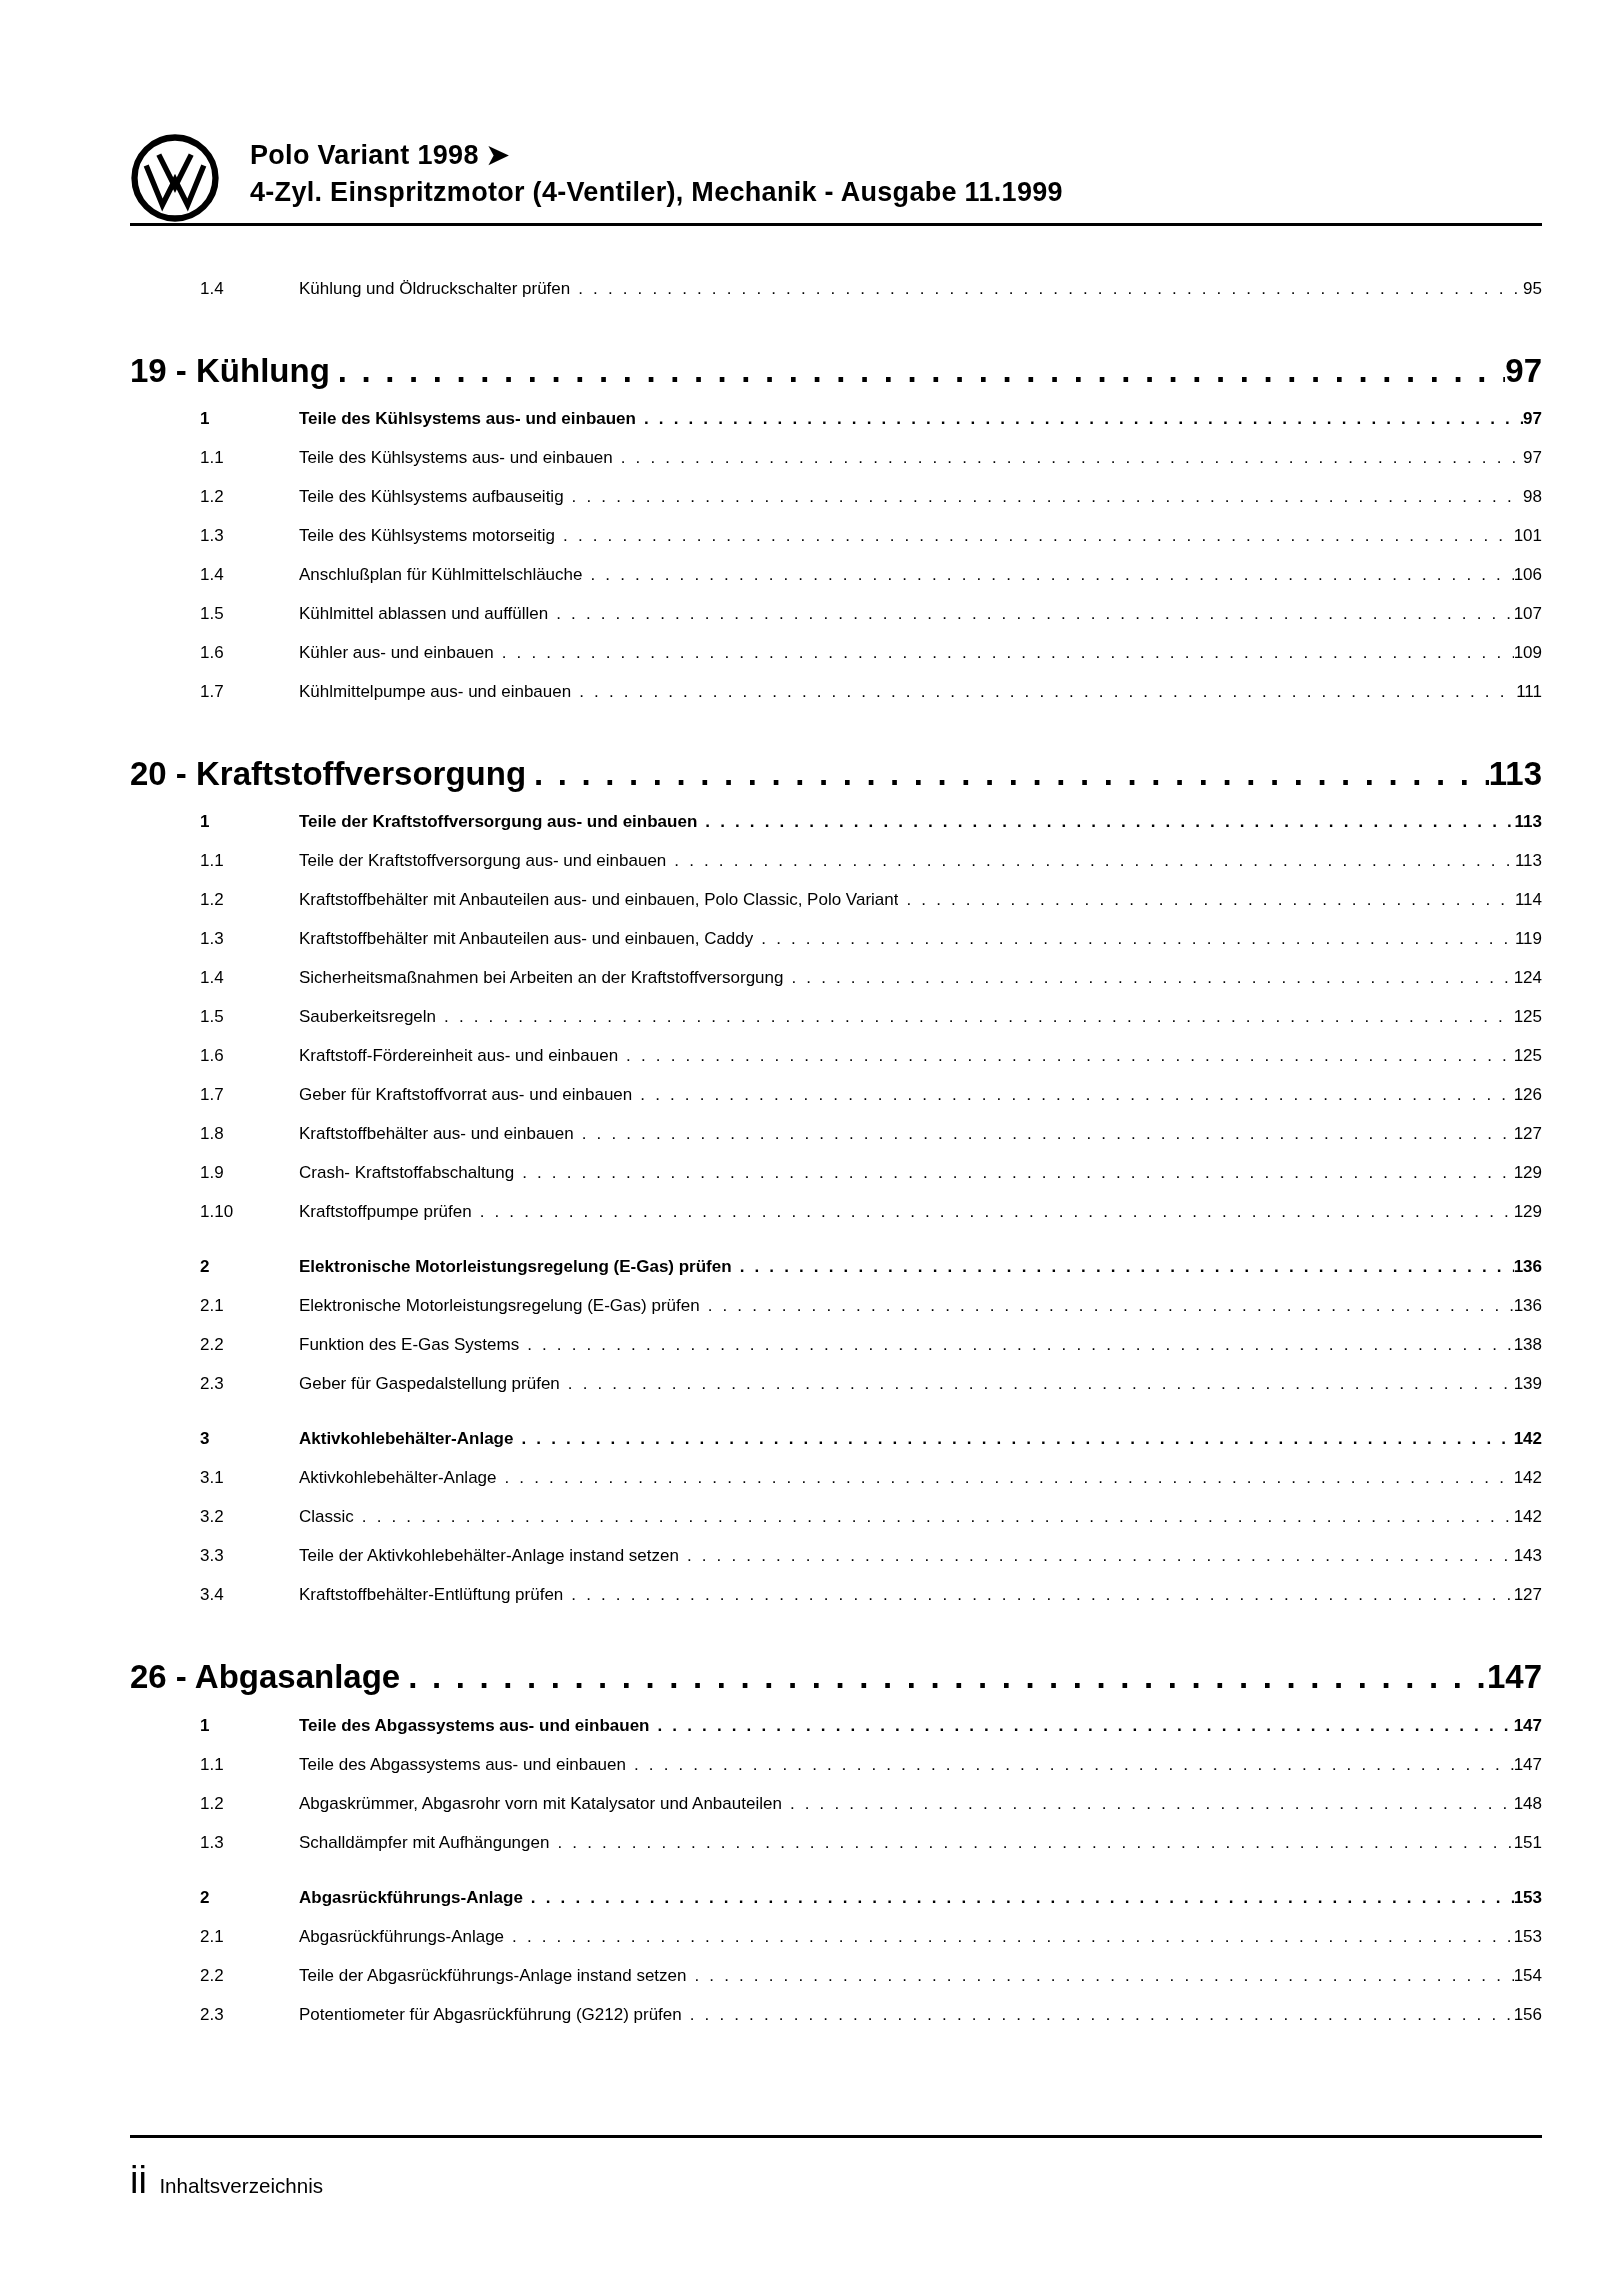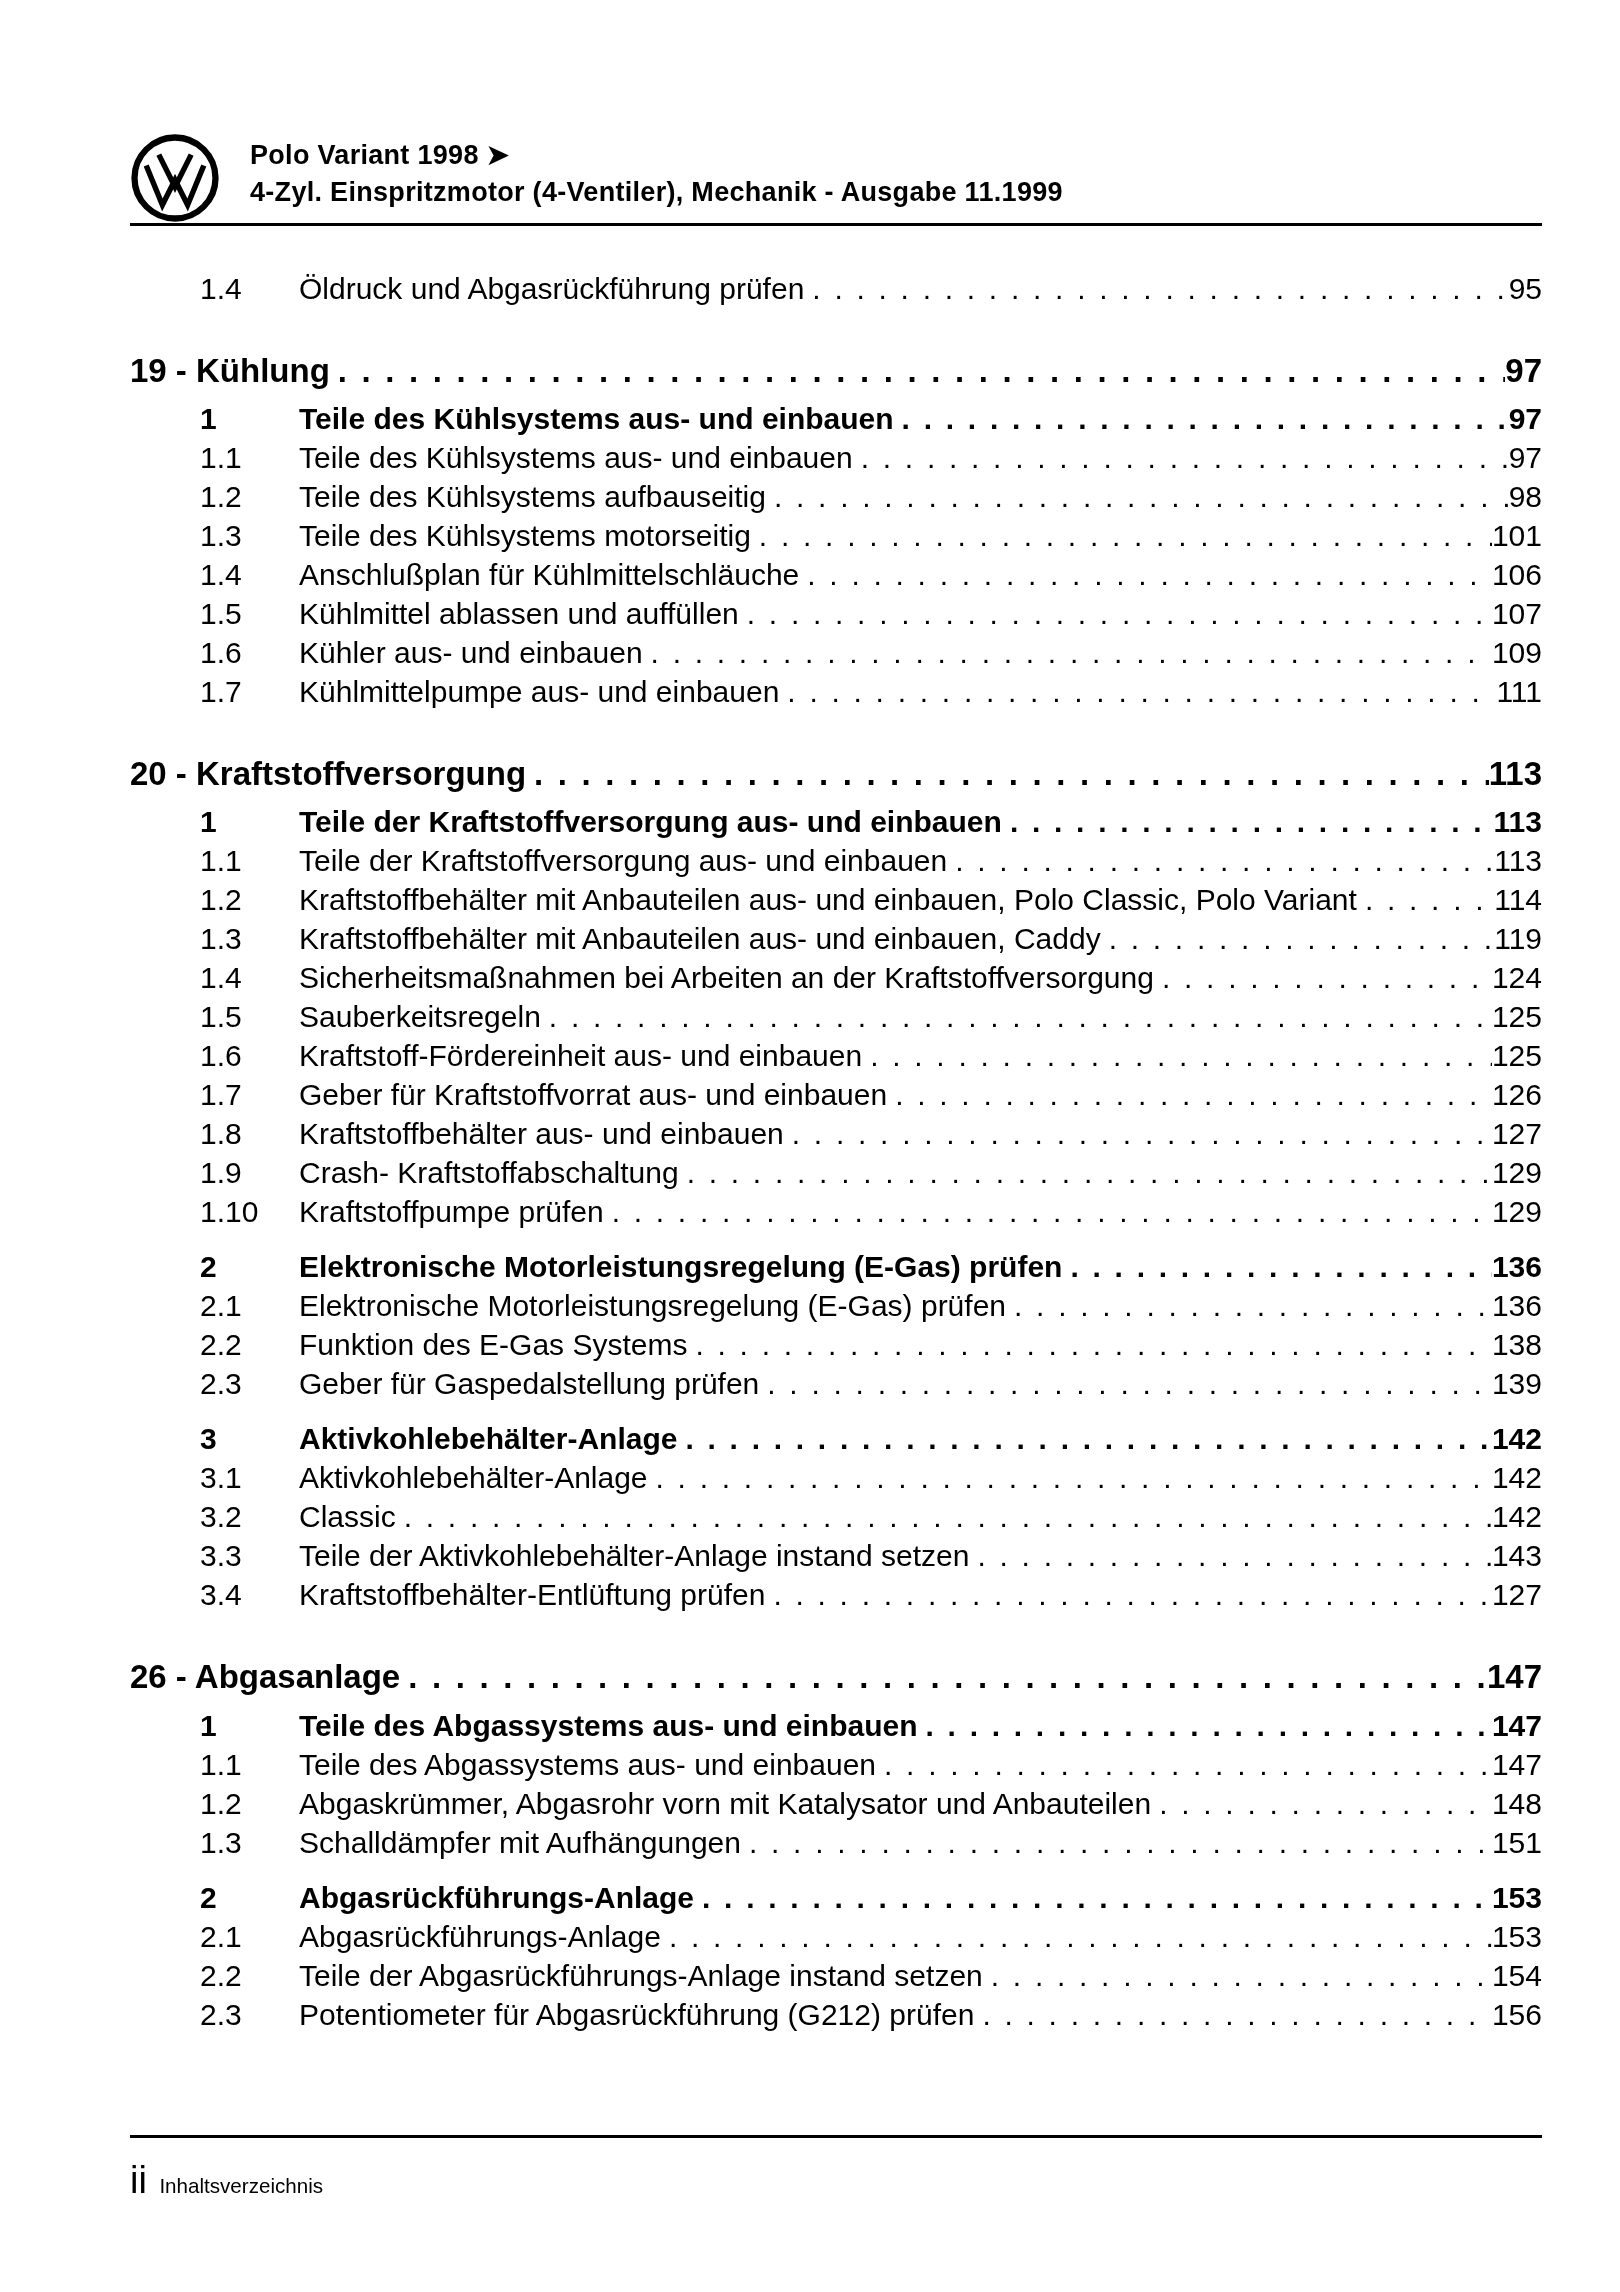"1.4" .row { font-size: 30px -> 17px }
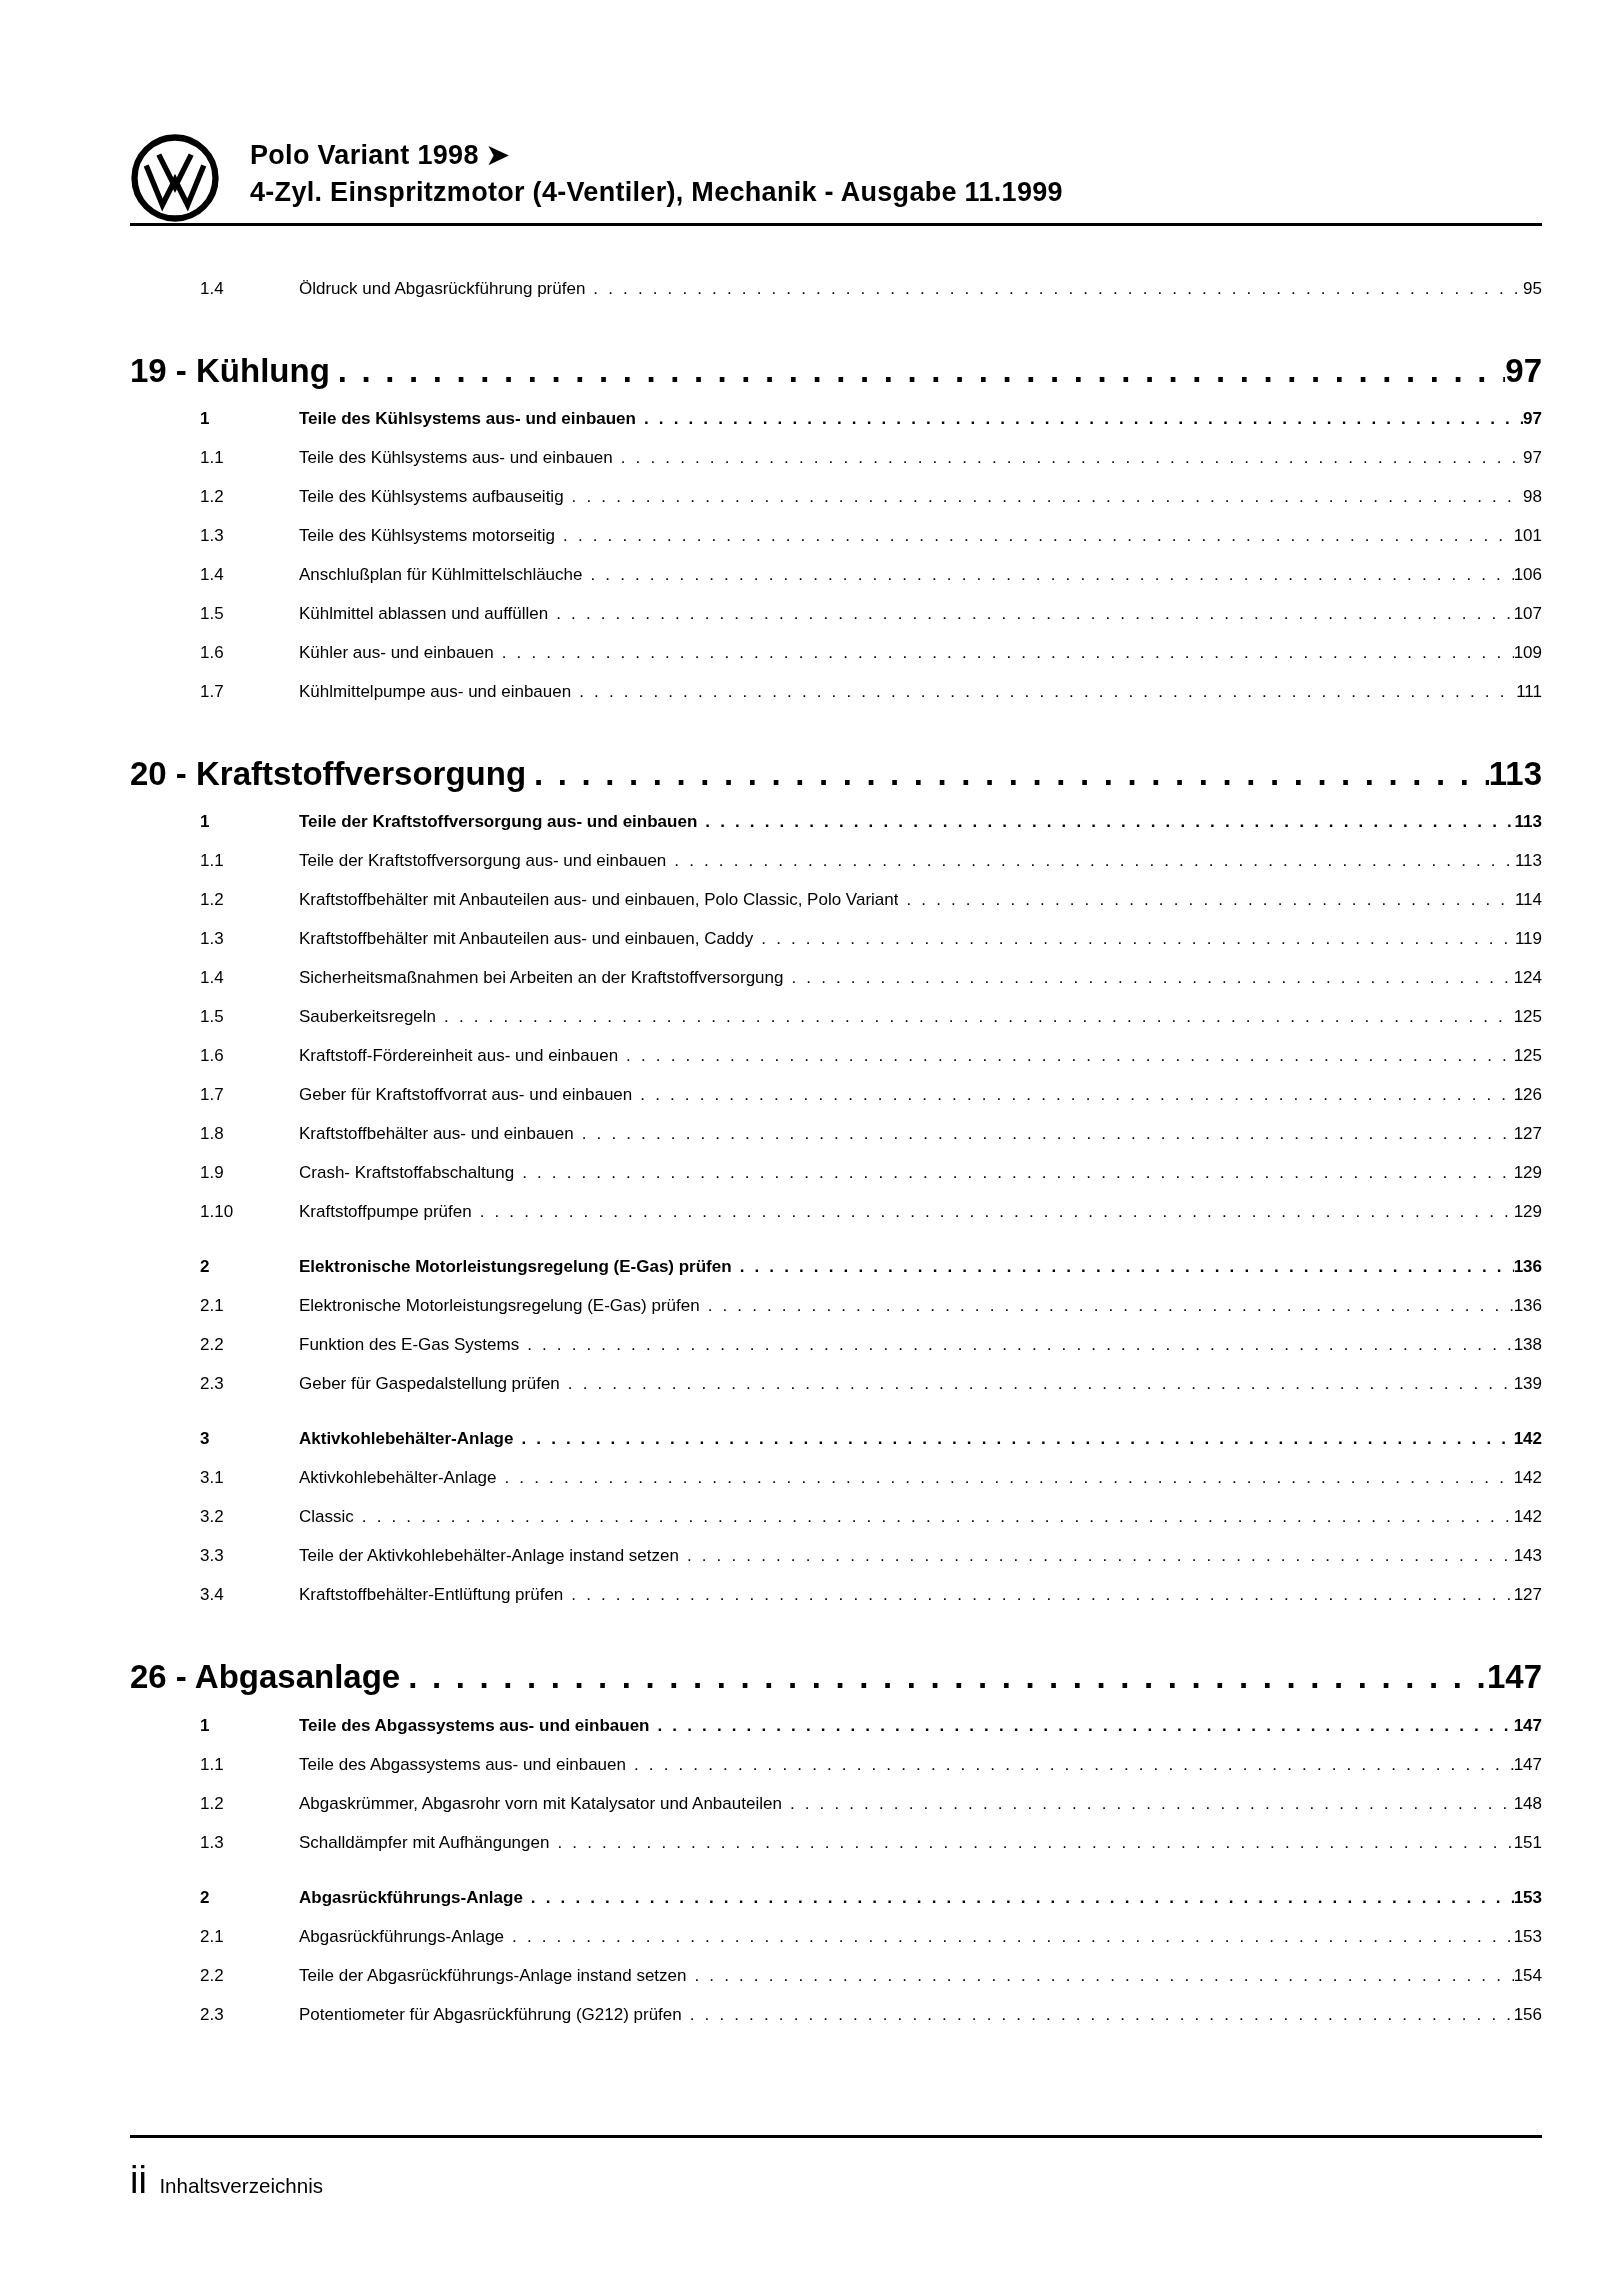"Öldruck und Abgasrückführung prüfen" span.label { text: Öldruck und Abgasrückführung -> Kühlung und Öldruckschalter }
